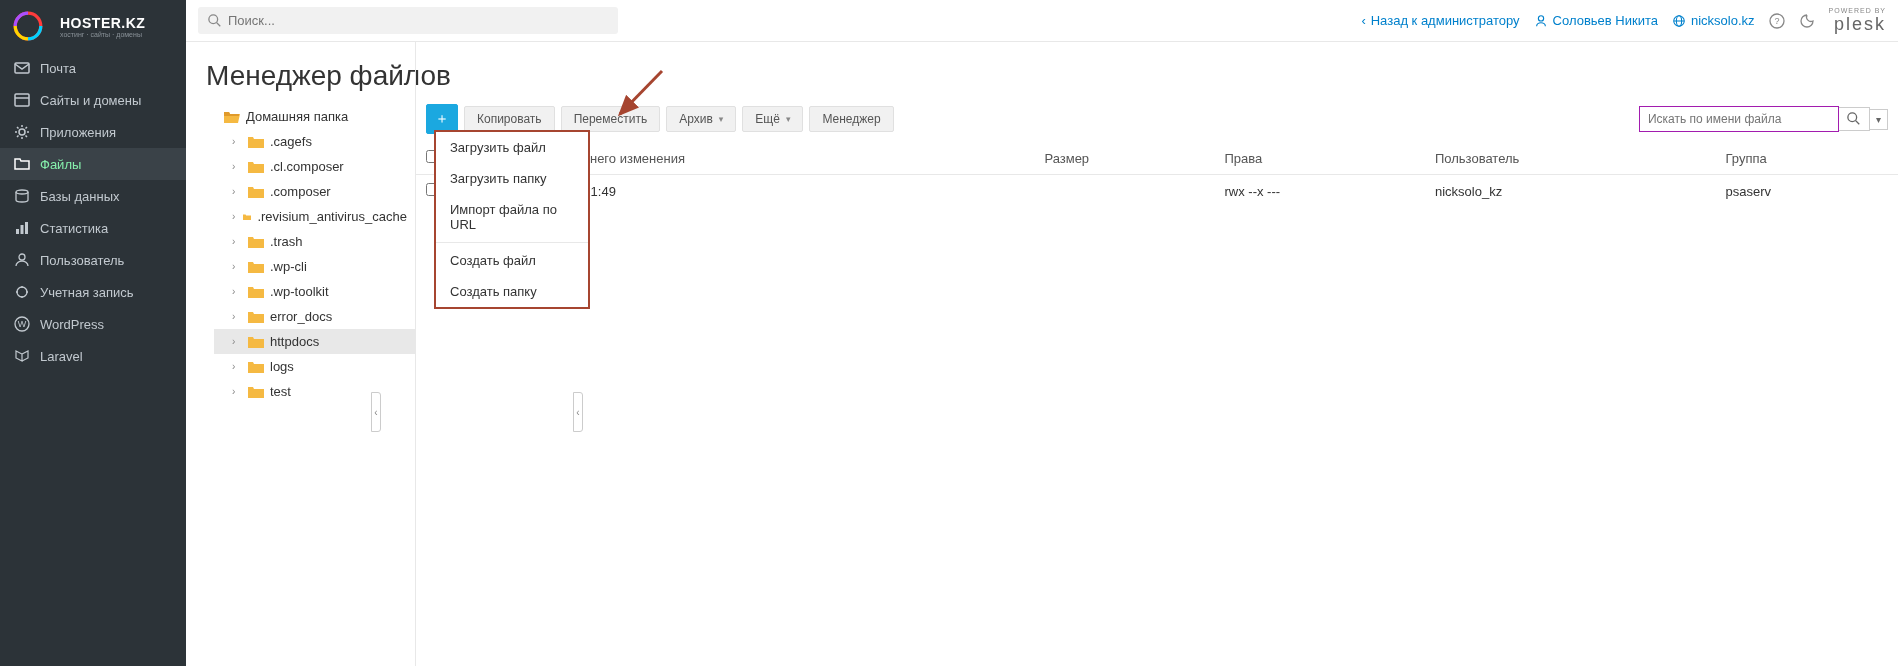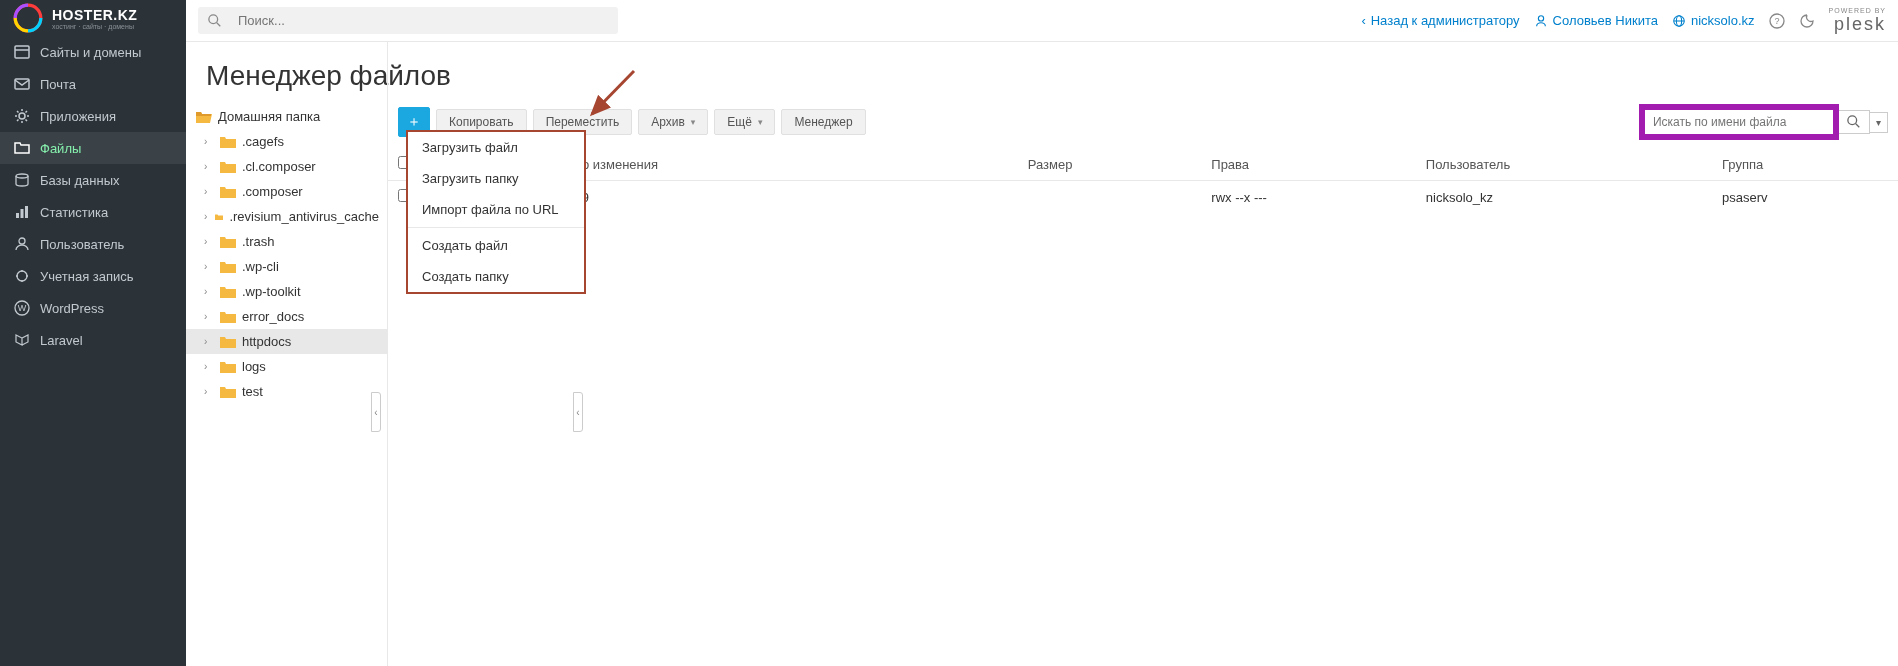"HOSTER.KZ" .logo-area { gap: 8px -> 16px; padding: 2px 12px -> 10px 12px }
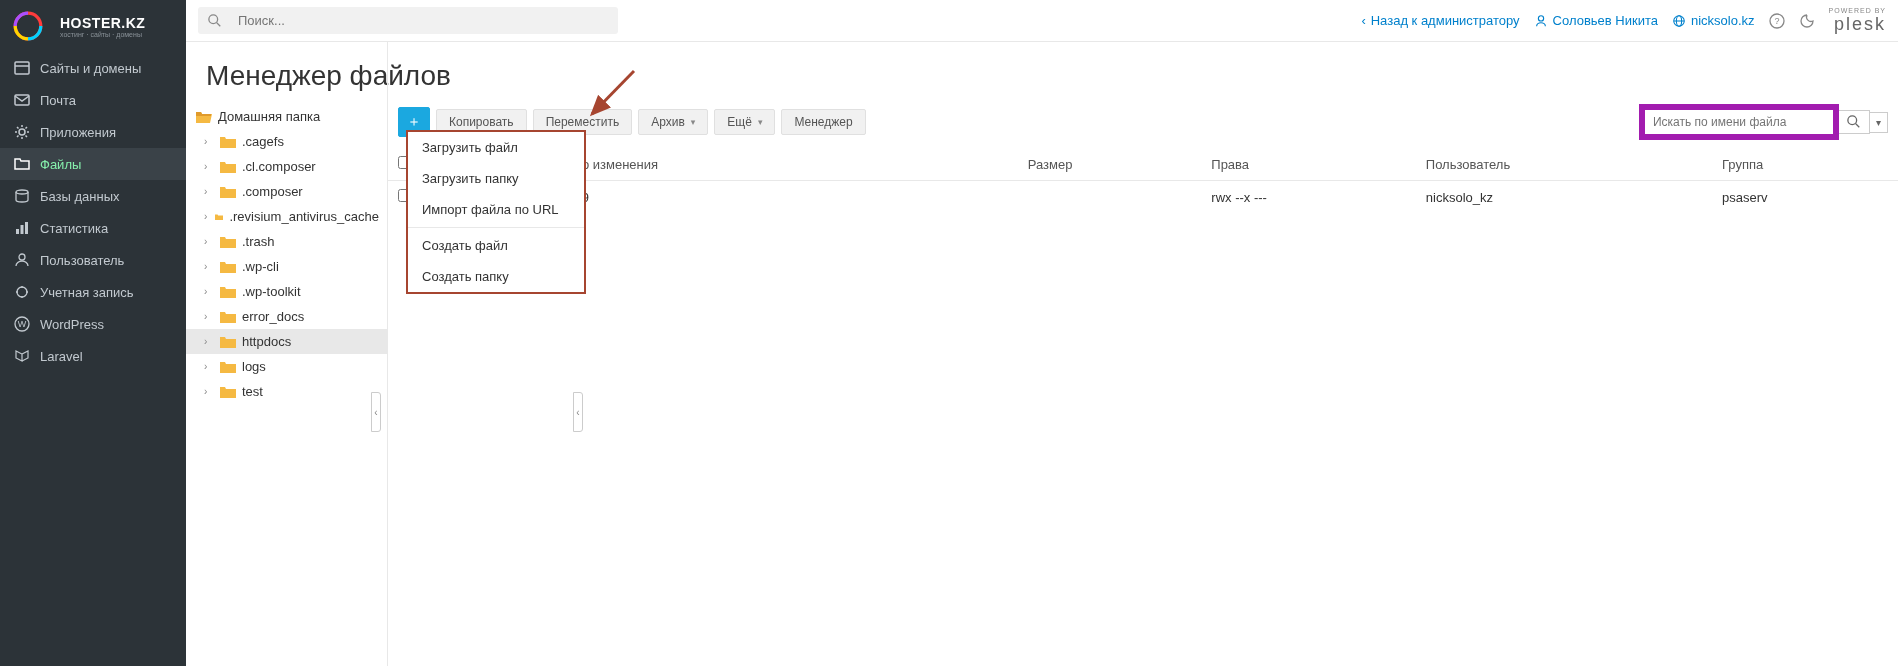"Поиск..." .search-box input { margin-left: 16px -> 6px }
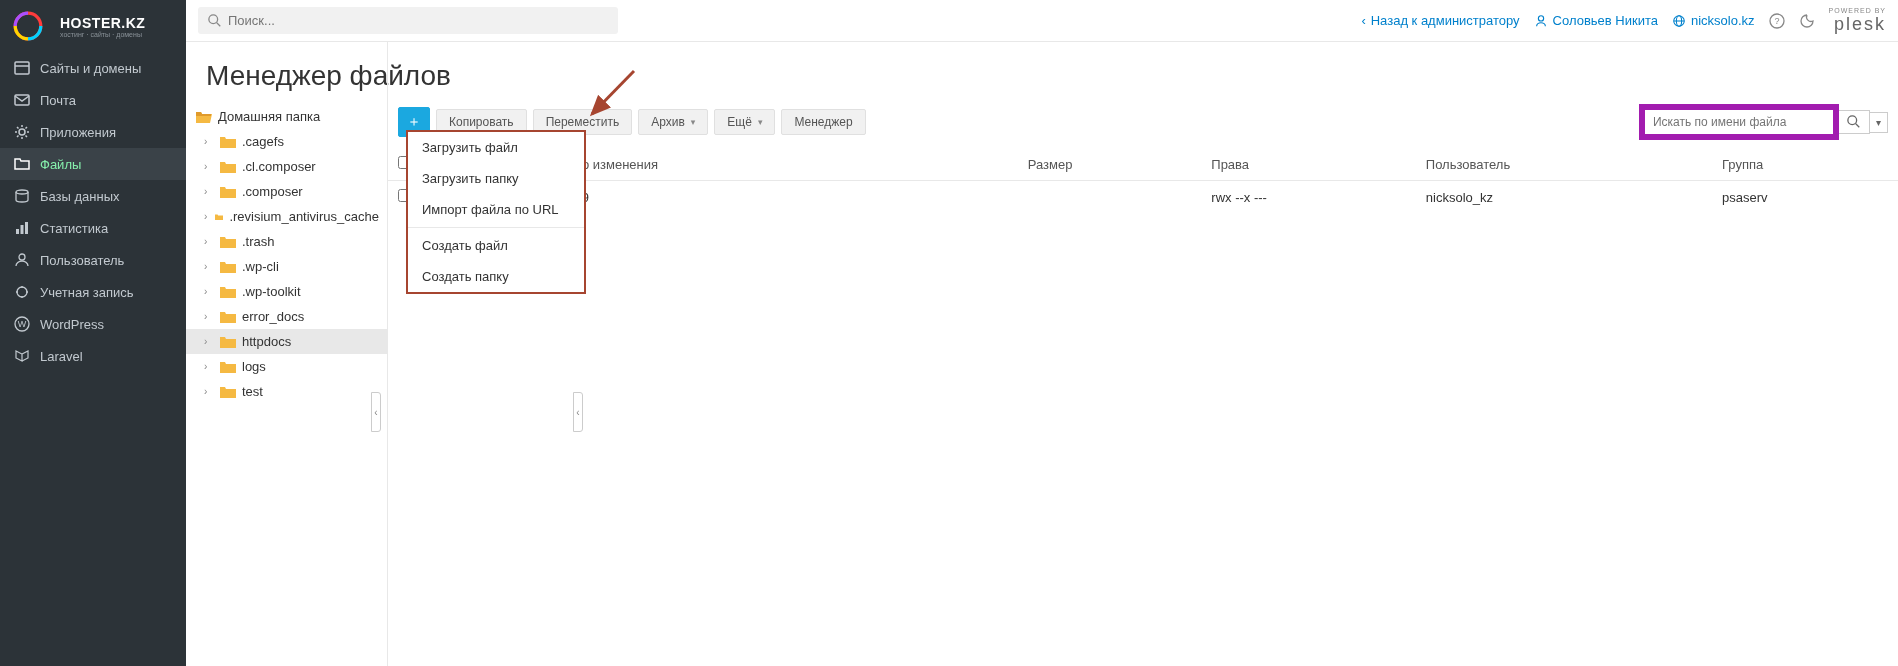"Сайты и домены" div.nav-item { order: before "Почта" -> after "Почта" }
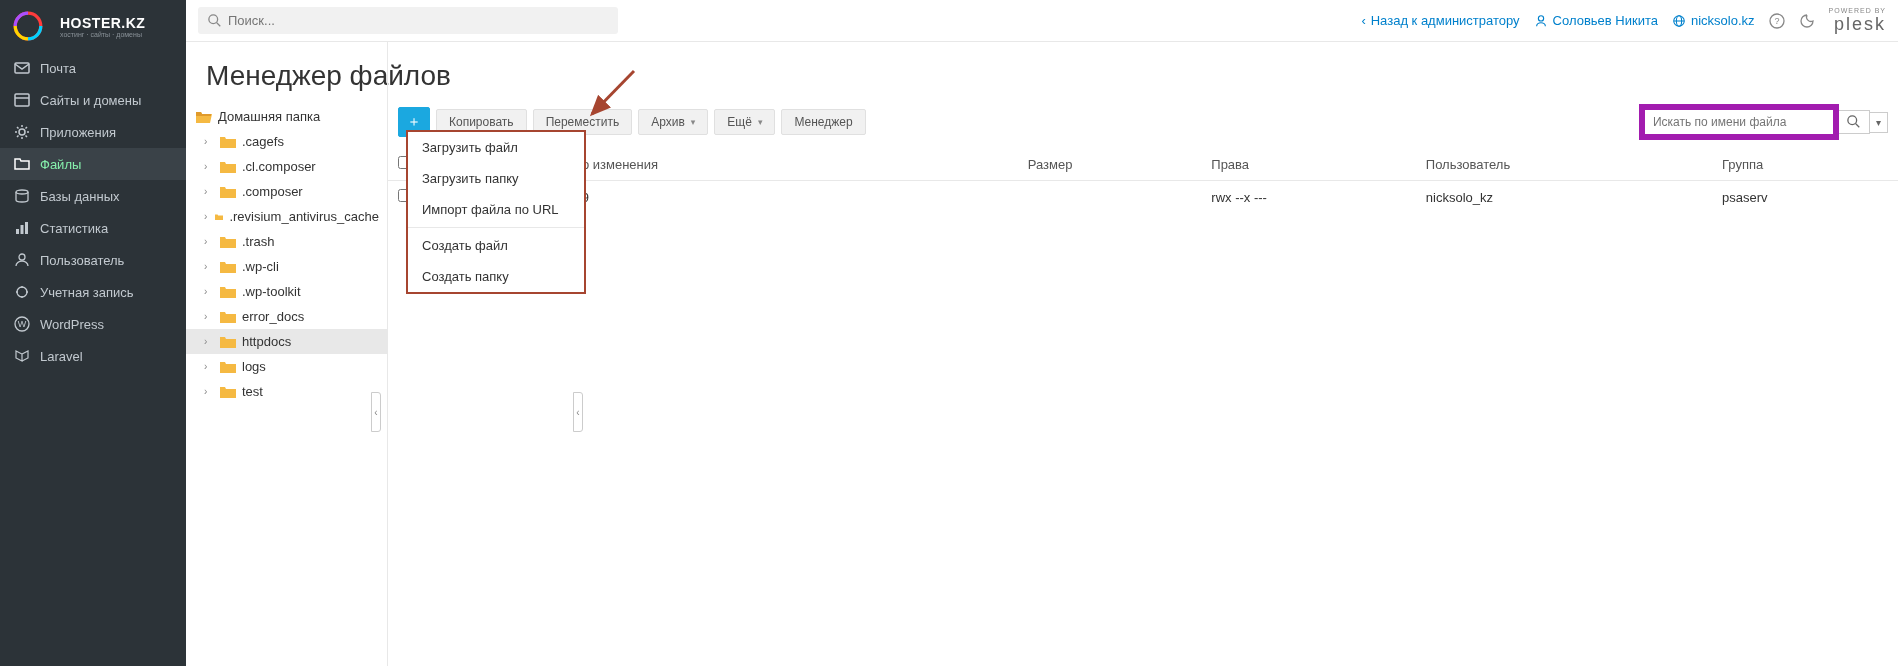"Домашняя папка" .tree-panel { margin-left: none -> 28px }
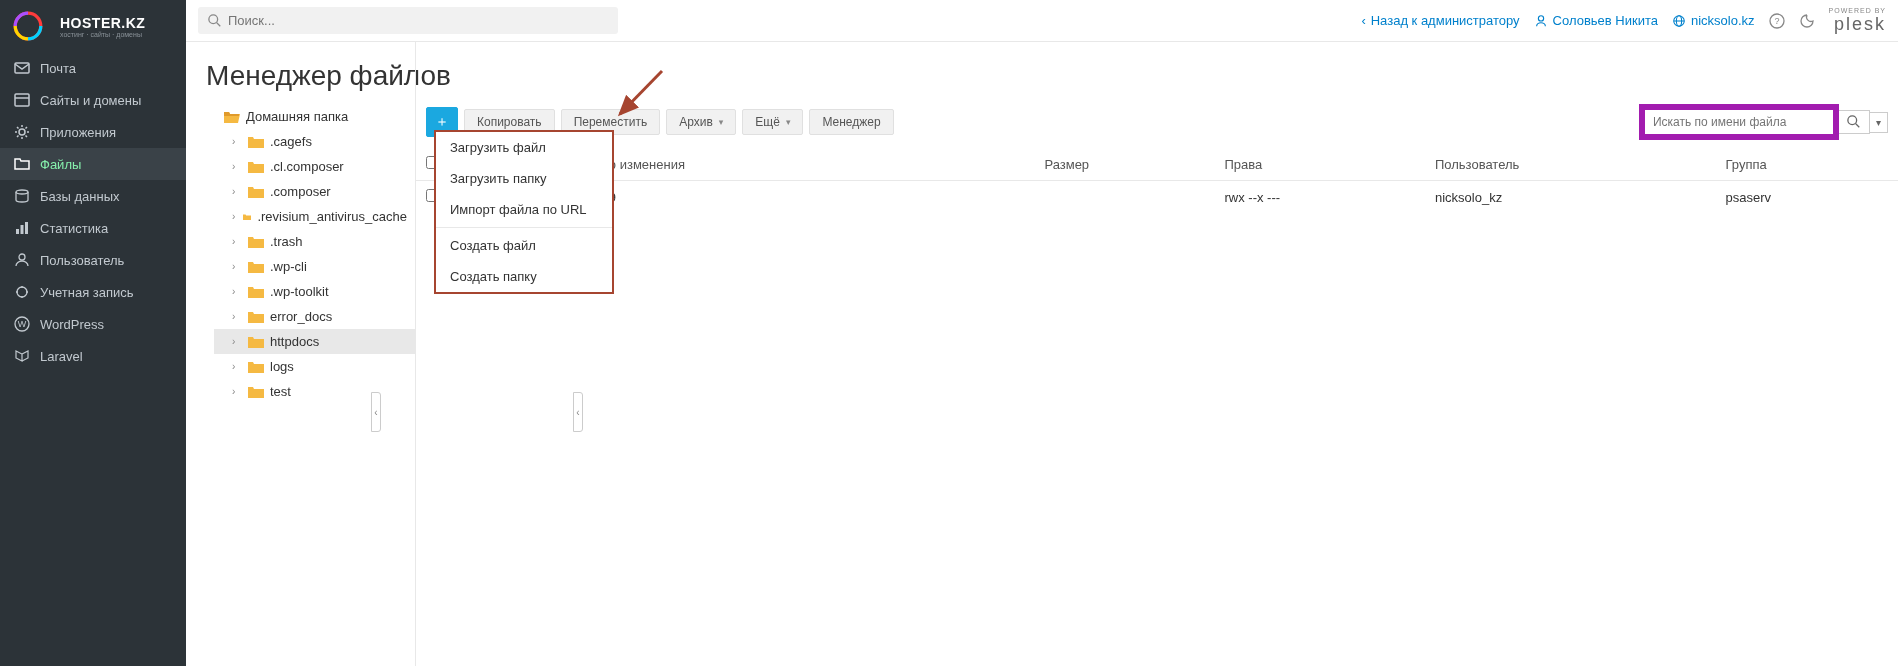"Искать по имени файла" .search-files input { border: 6px solid #a21caf -> 1px solid #a21caf }
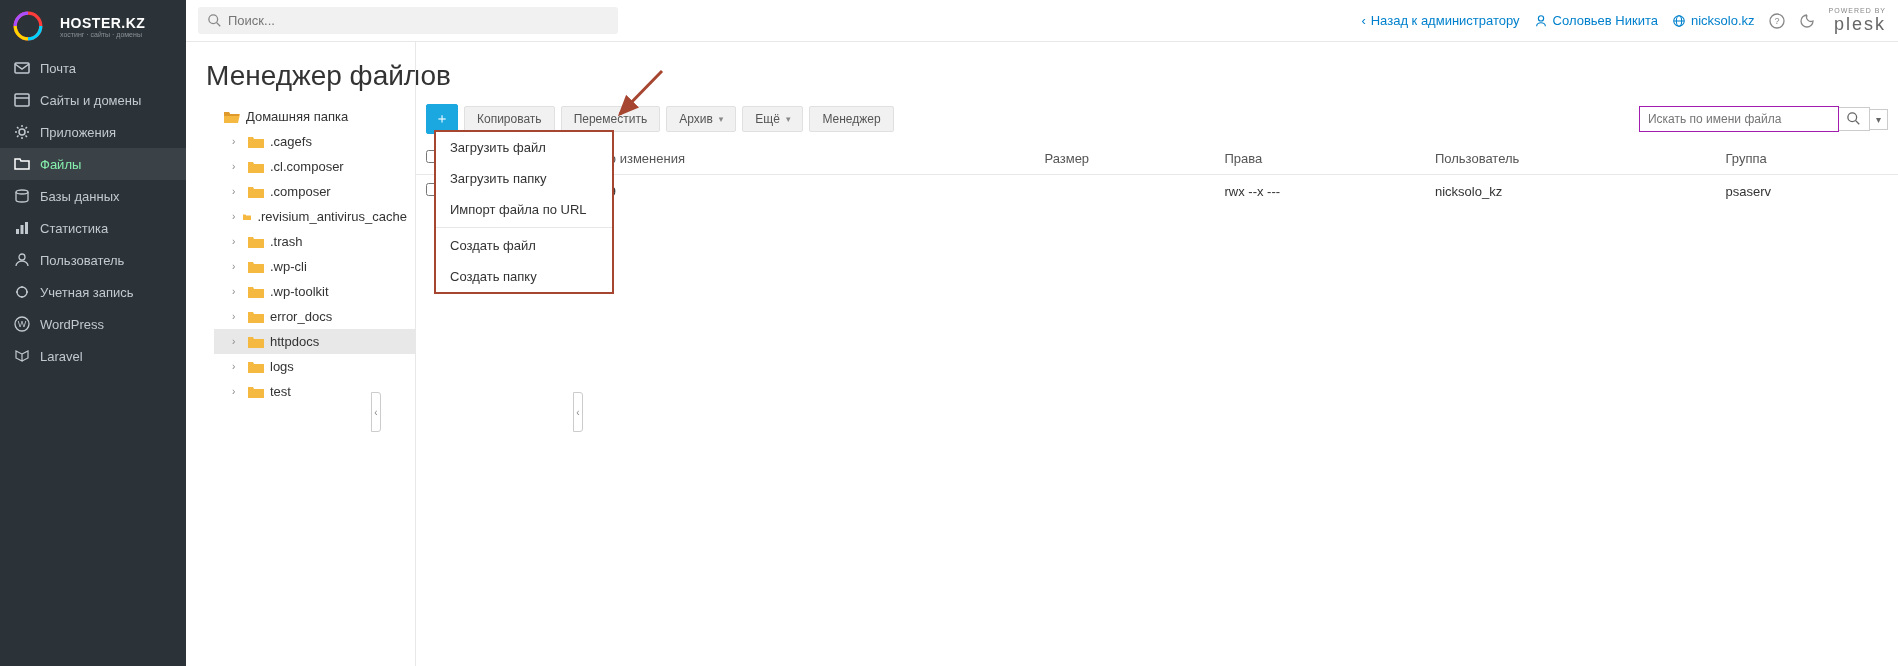"Загрузить файл" .dropdown-menu { width: 180px -> 156px }
